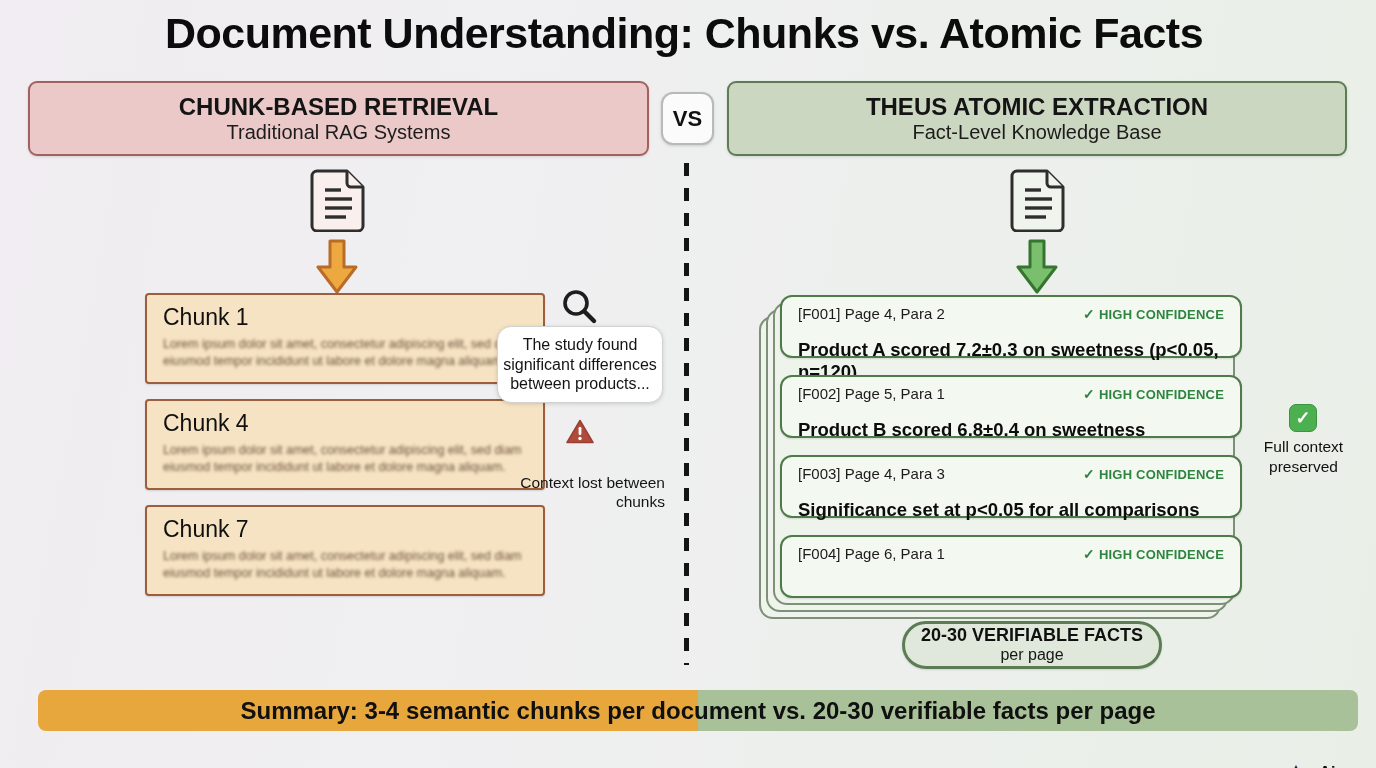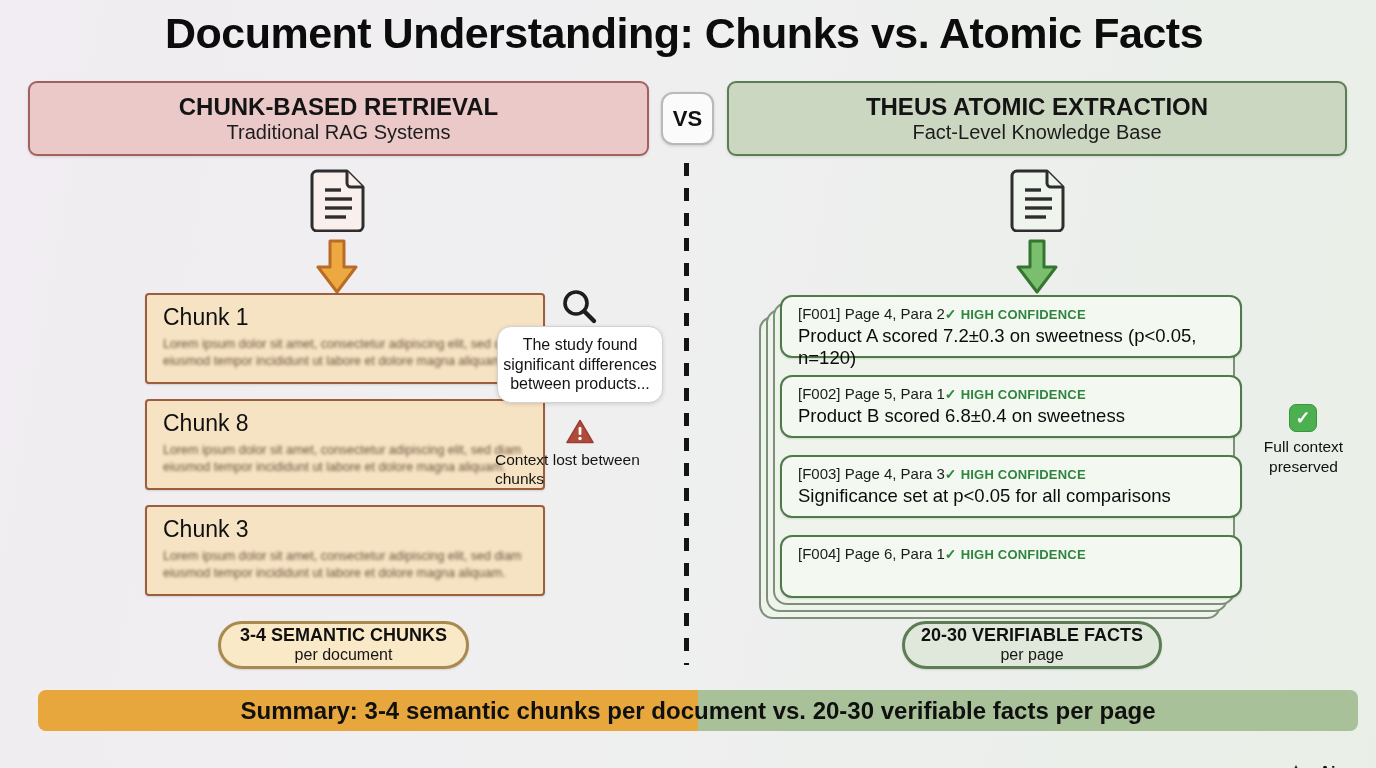"[F001] Page 4, Para 2" .fact-meta { justify-content: flex-start -> space-between }
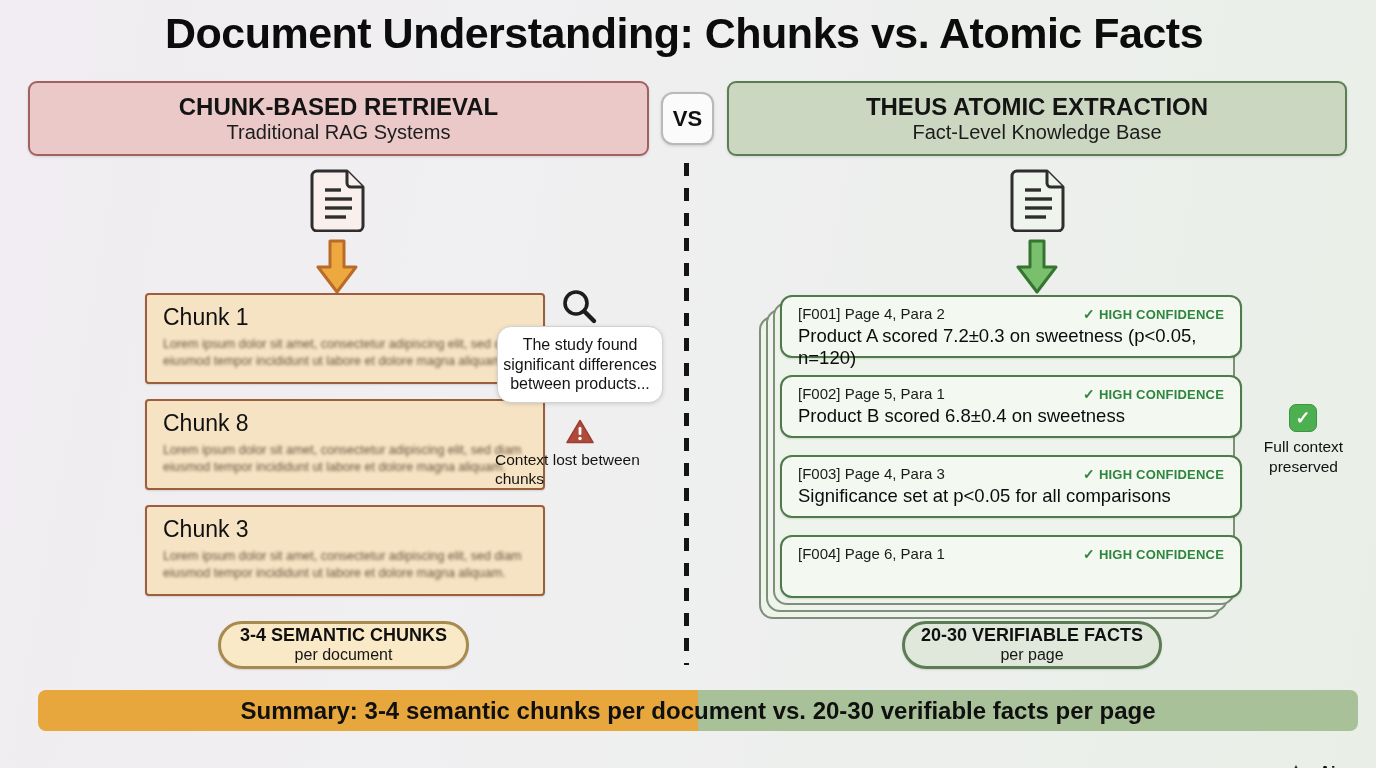"Product A scored 7.2±0.3 on" .fact-text { font-weight: 400 -> 700; margin-top: 3px -> 17px }
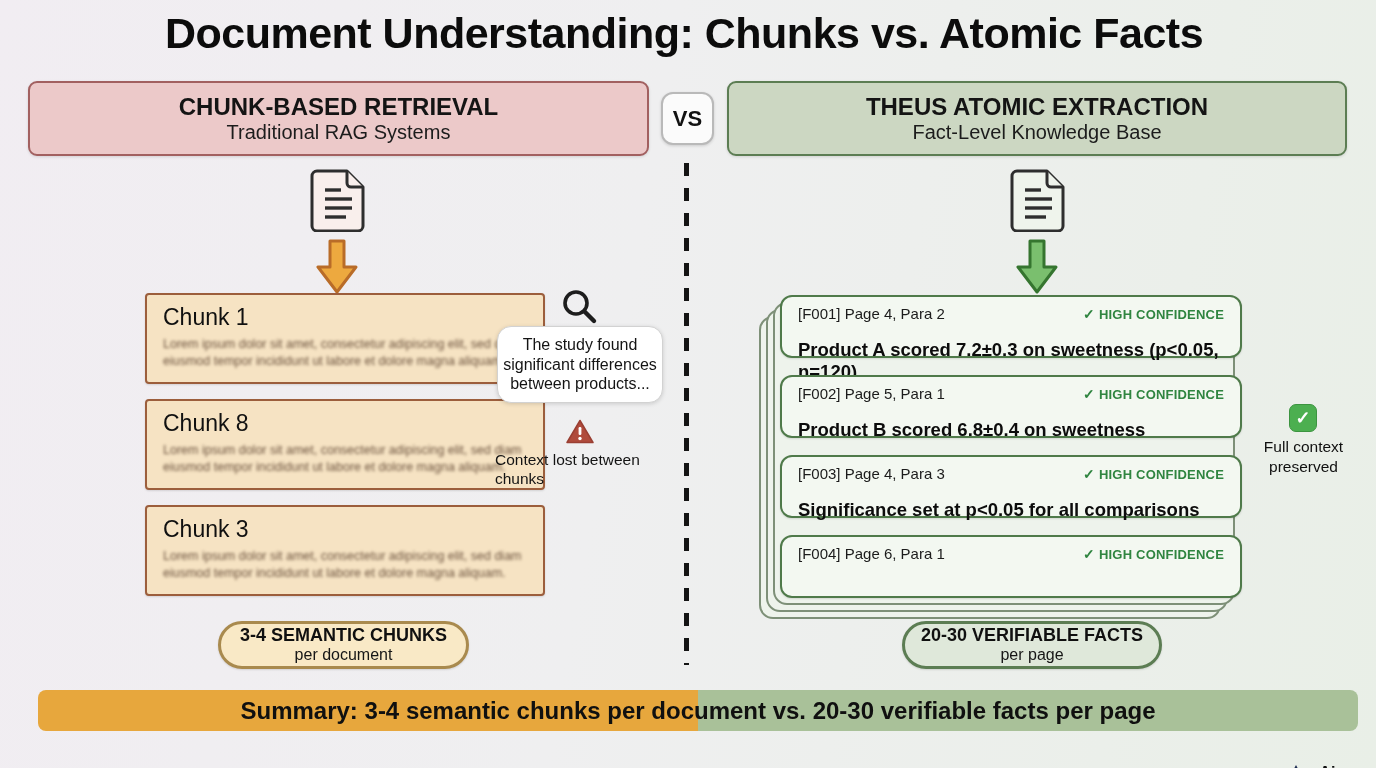"Chunk 8" div.chunk-title { text: 8 -> 4 }
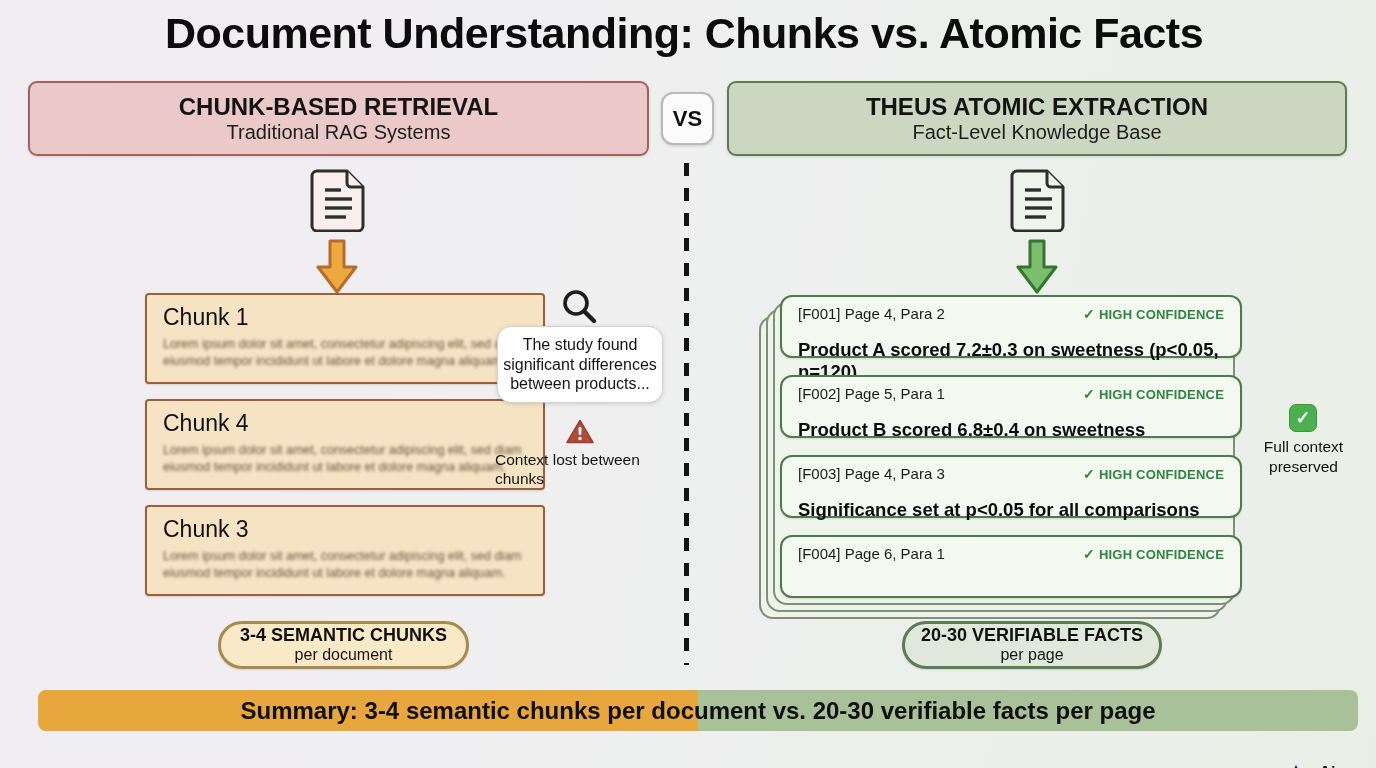"Context lost between chunks" .warning-text { text-align: left -> right; top: 450px -> 473px }
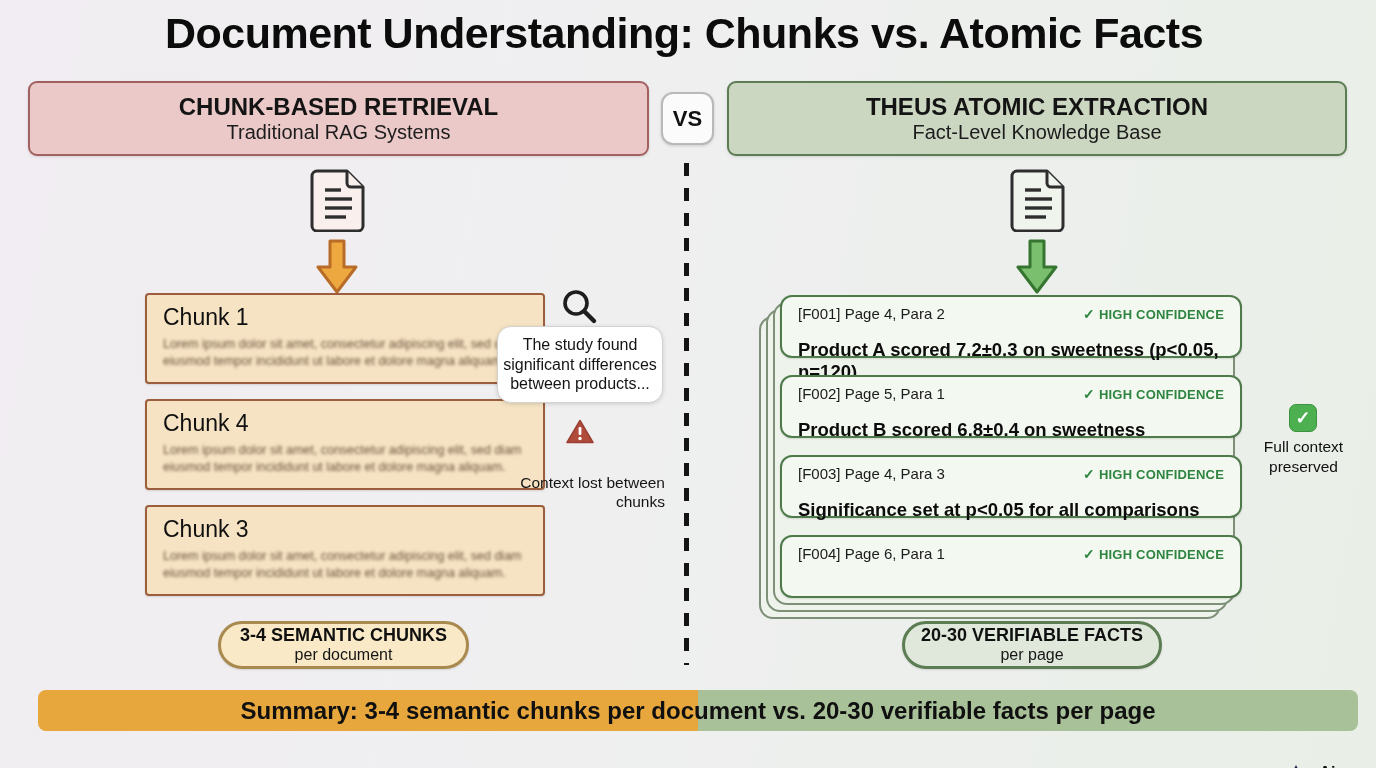"Chunk 3" div.chunk-title { text: 3 -> 7 }
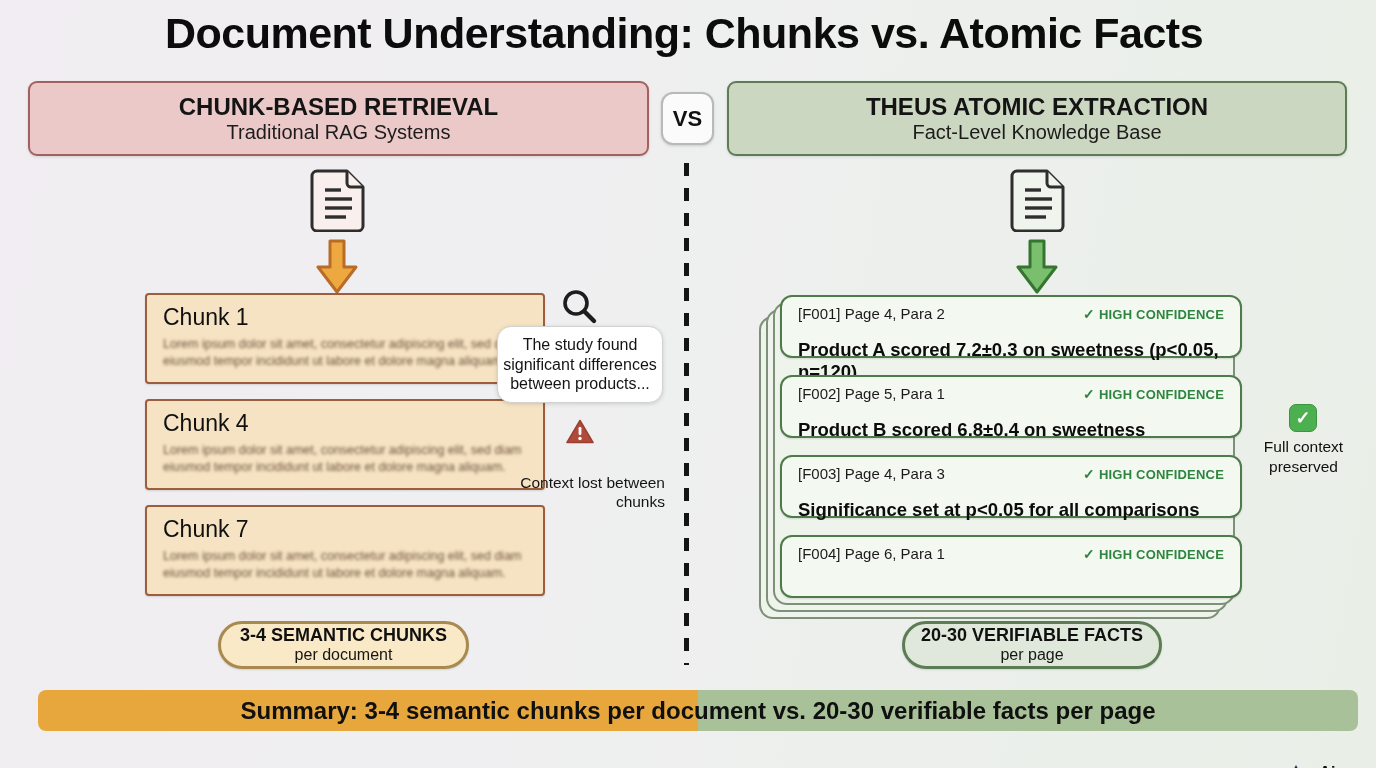"3-4 SEMANTIC CHUNKS" div.pill { html: <div> <div>3-4 SEMANTIC CHUNKS</div> <div>per document</div> </div> -> none }
